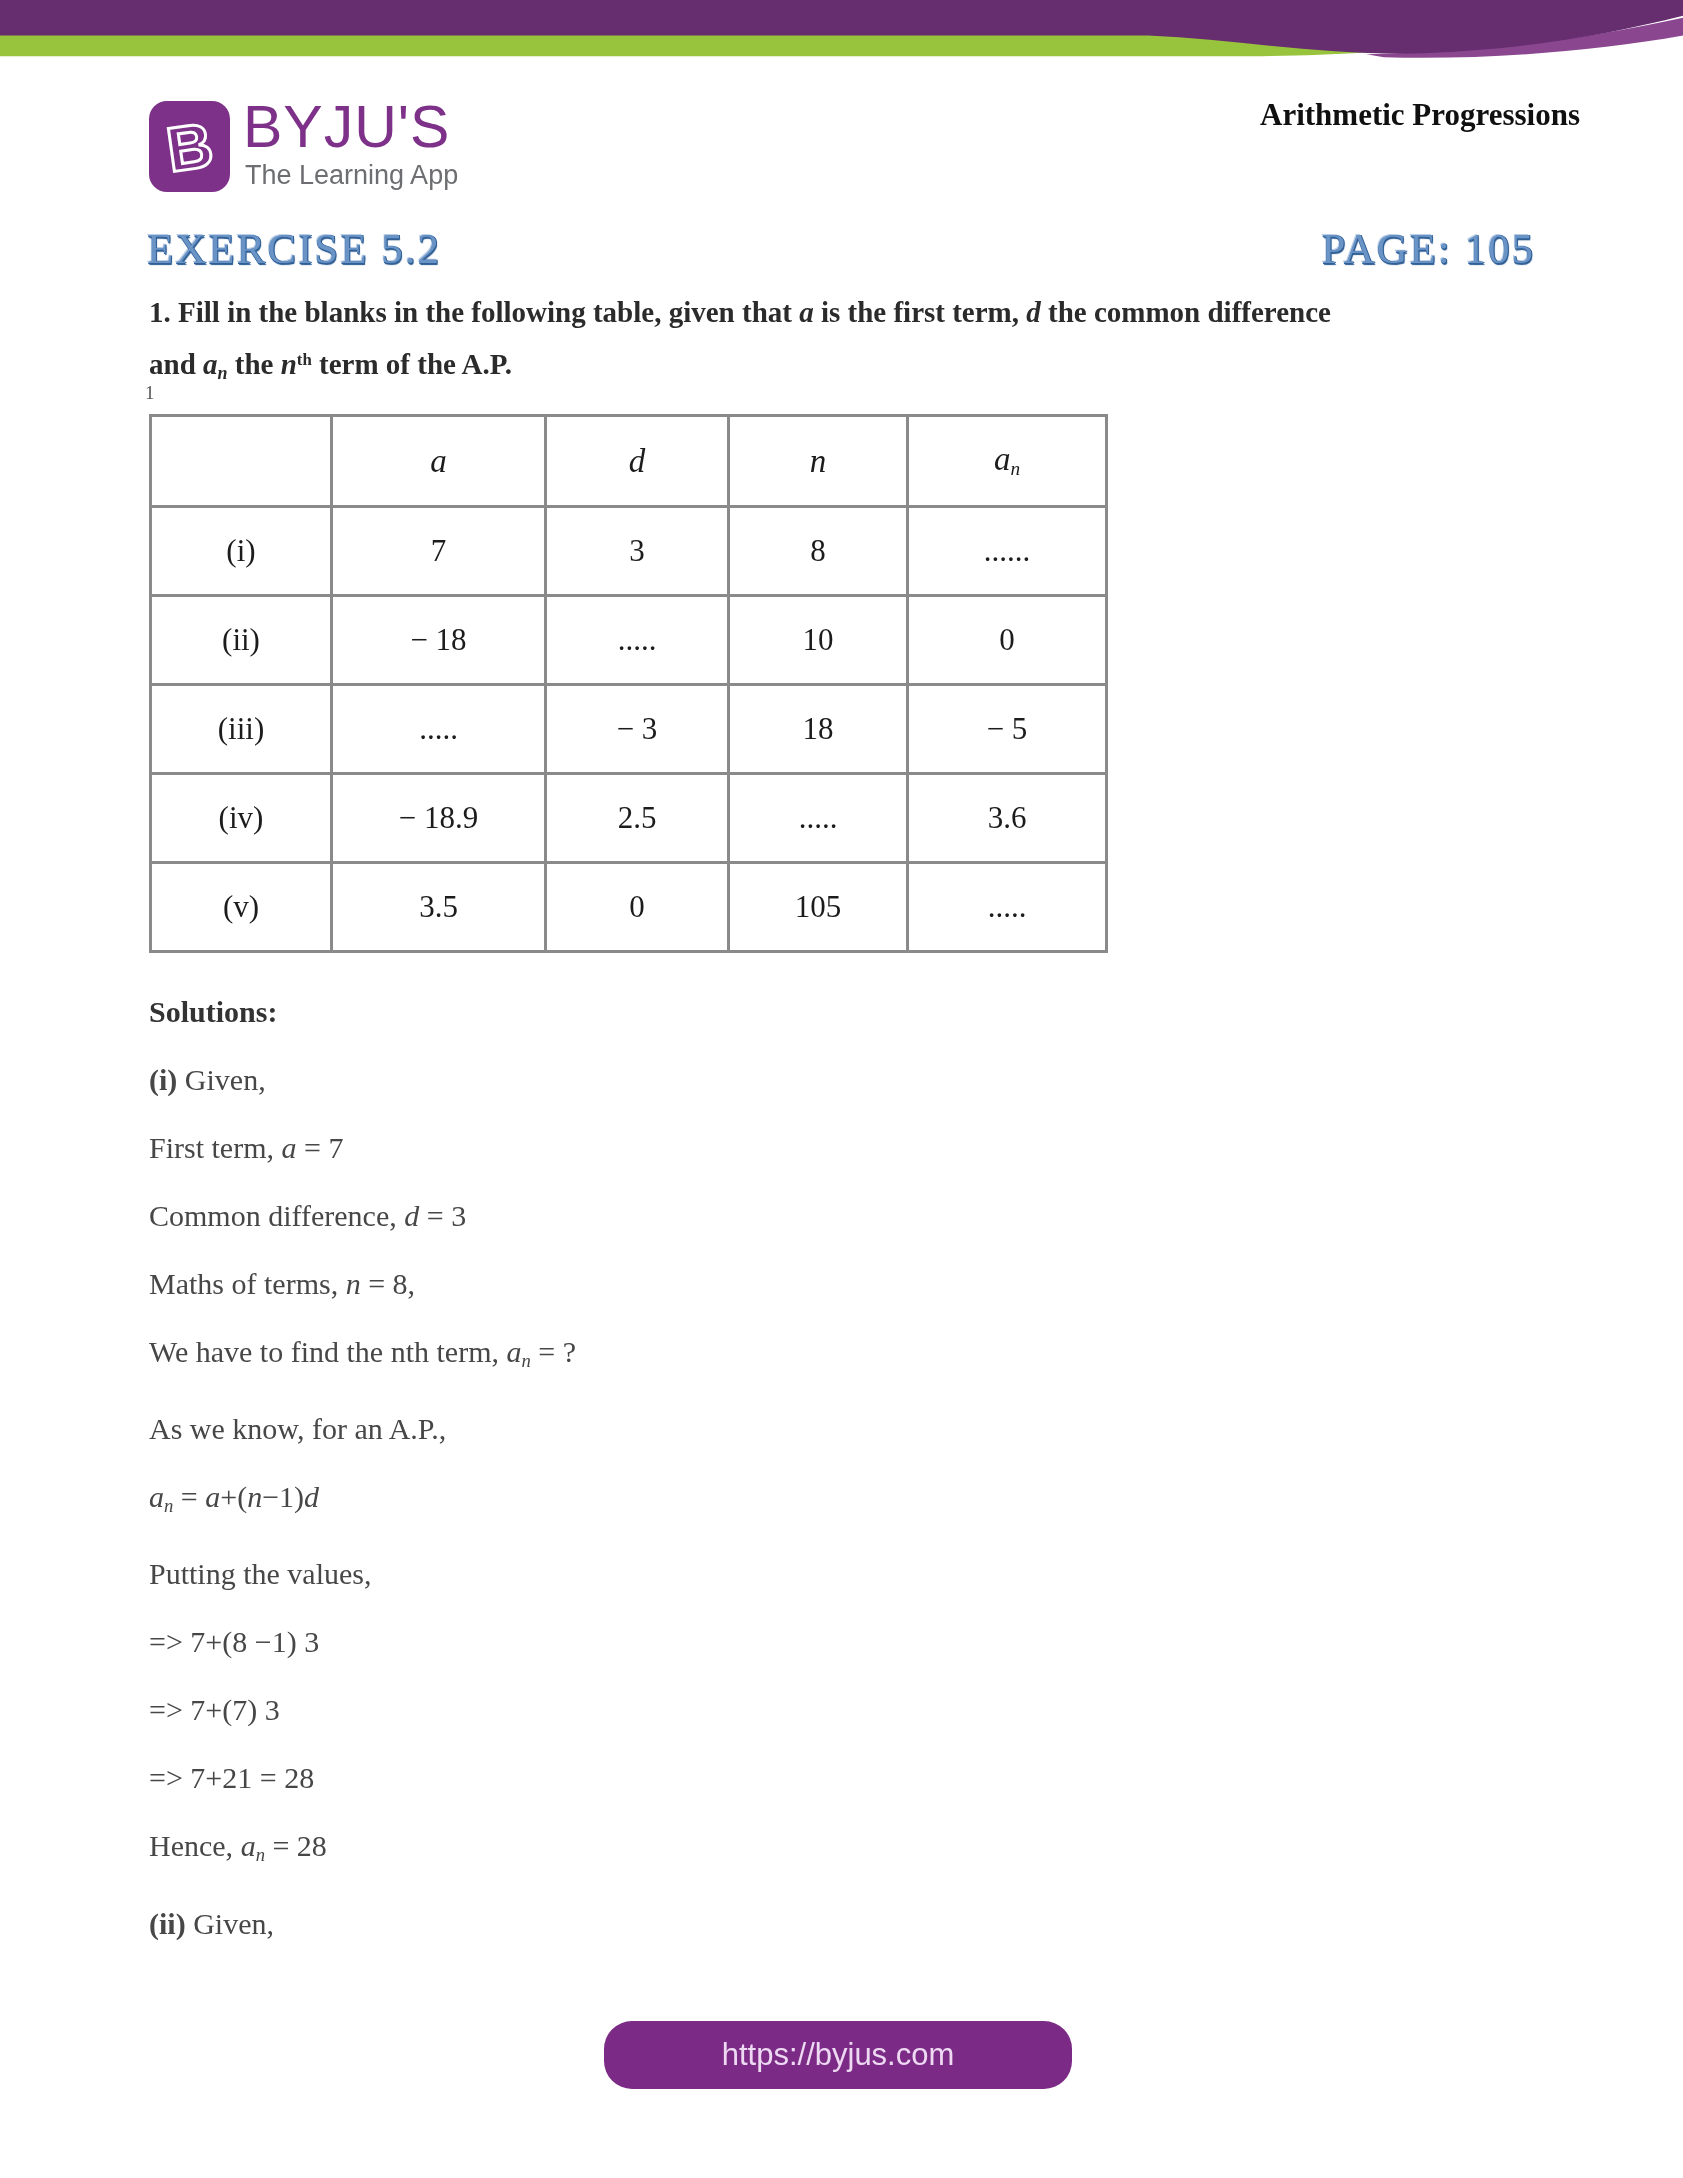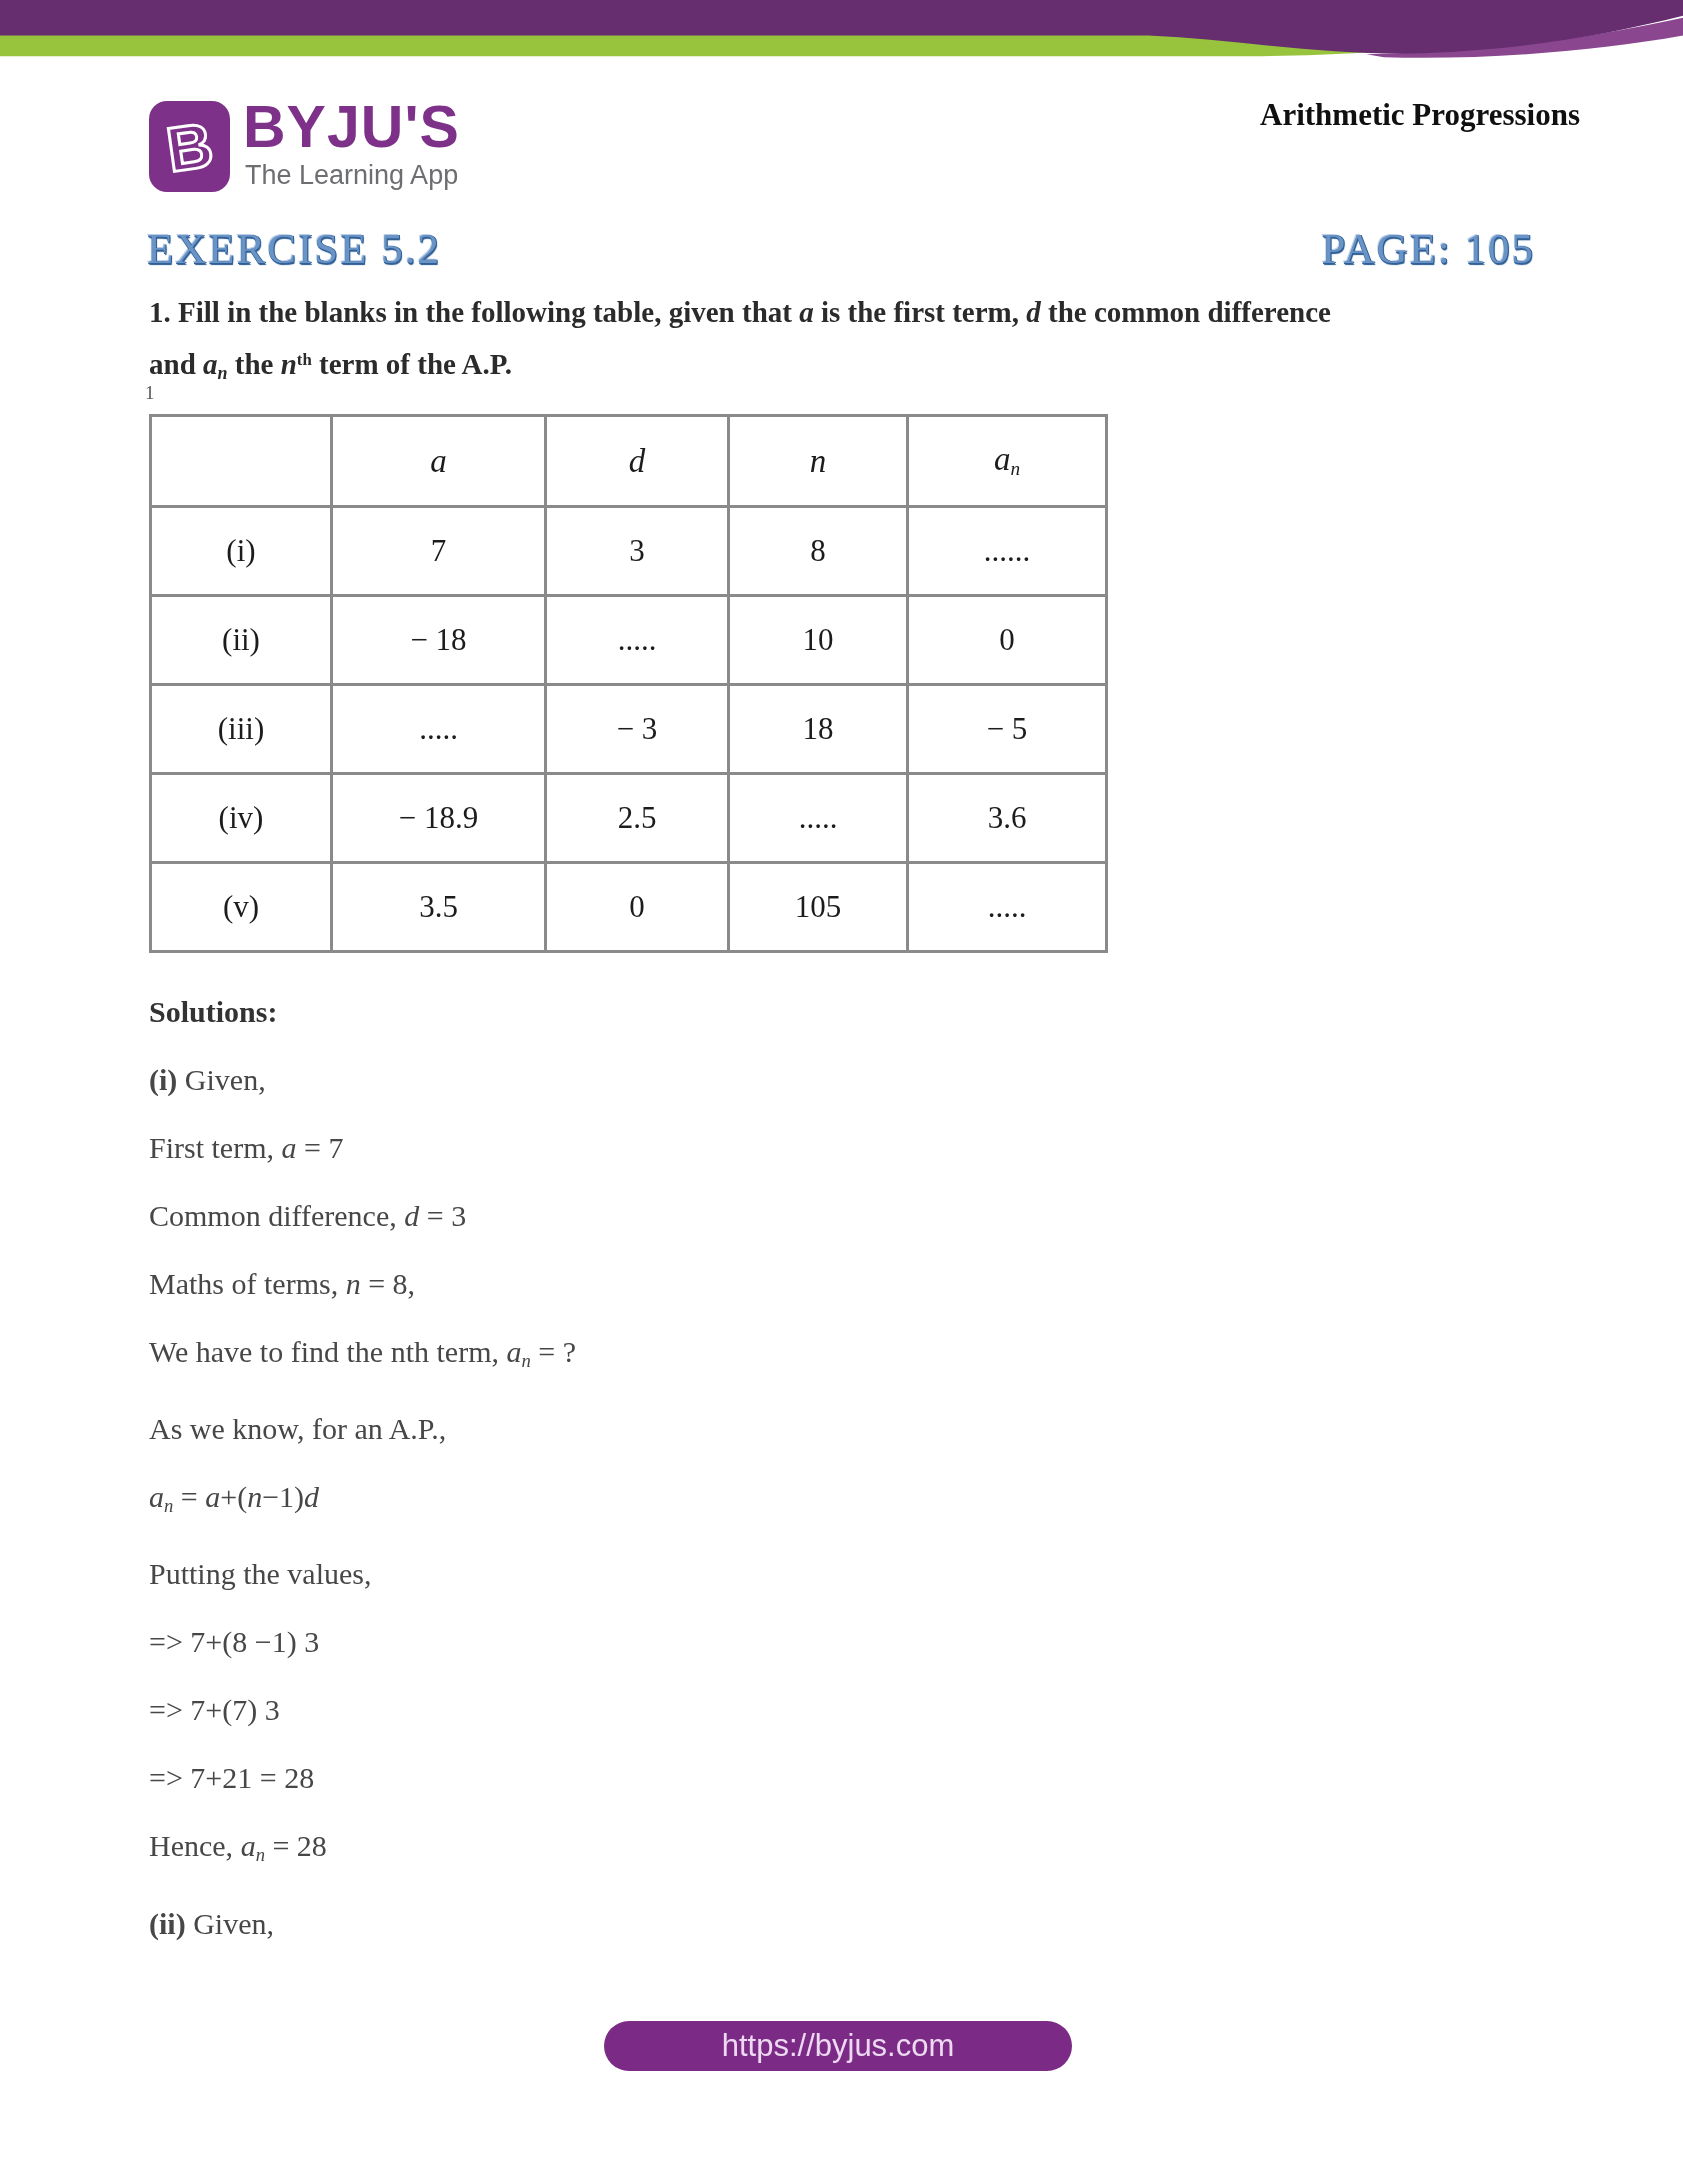"BYJU'S" .logo-word { font-weight: bold -> normal }
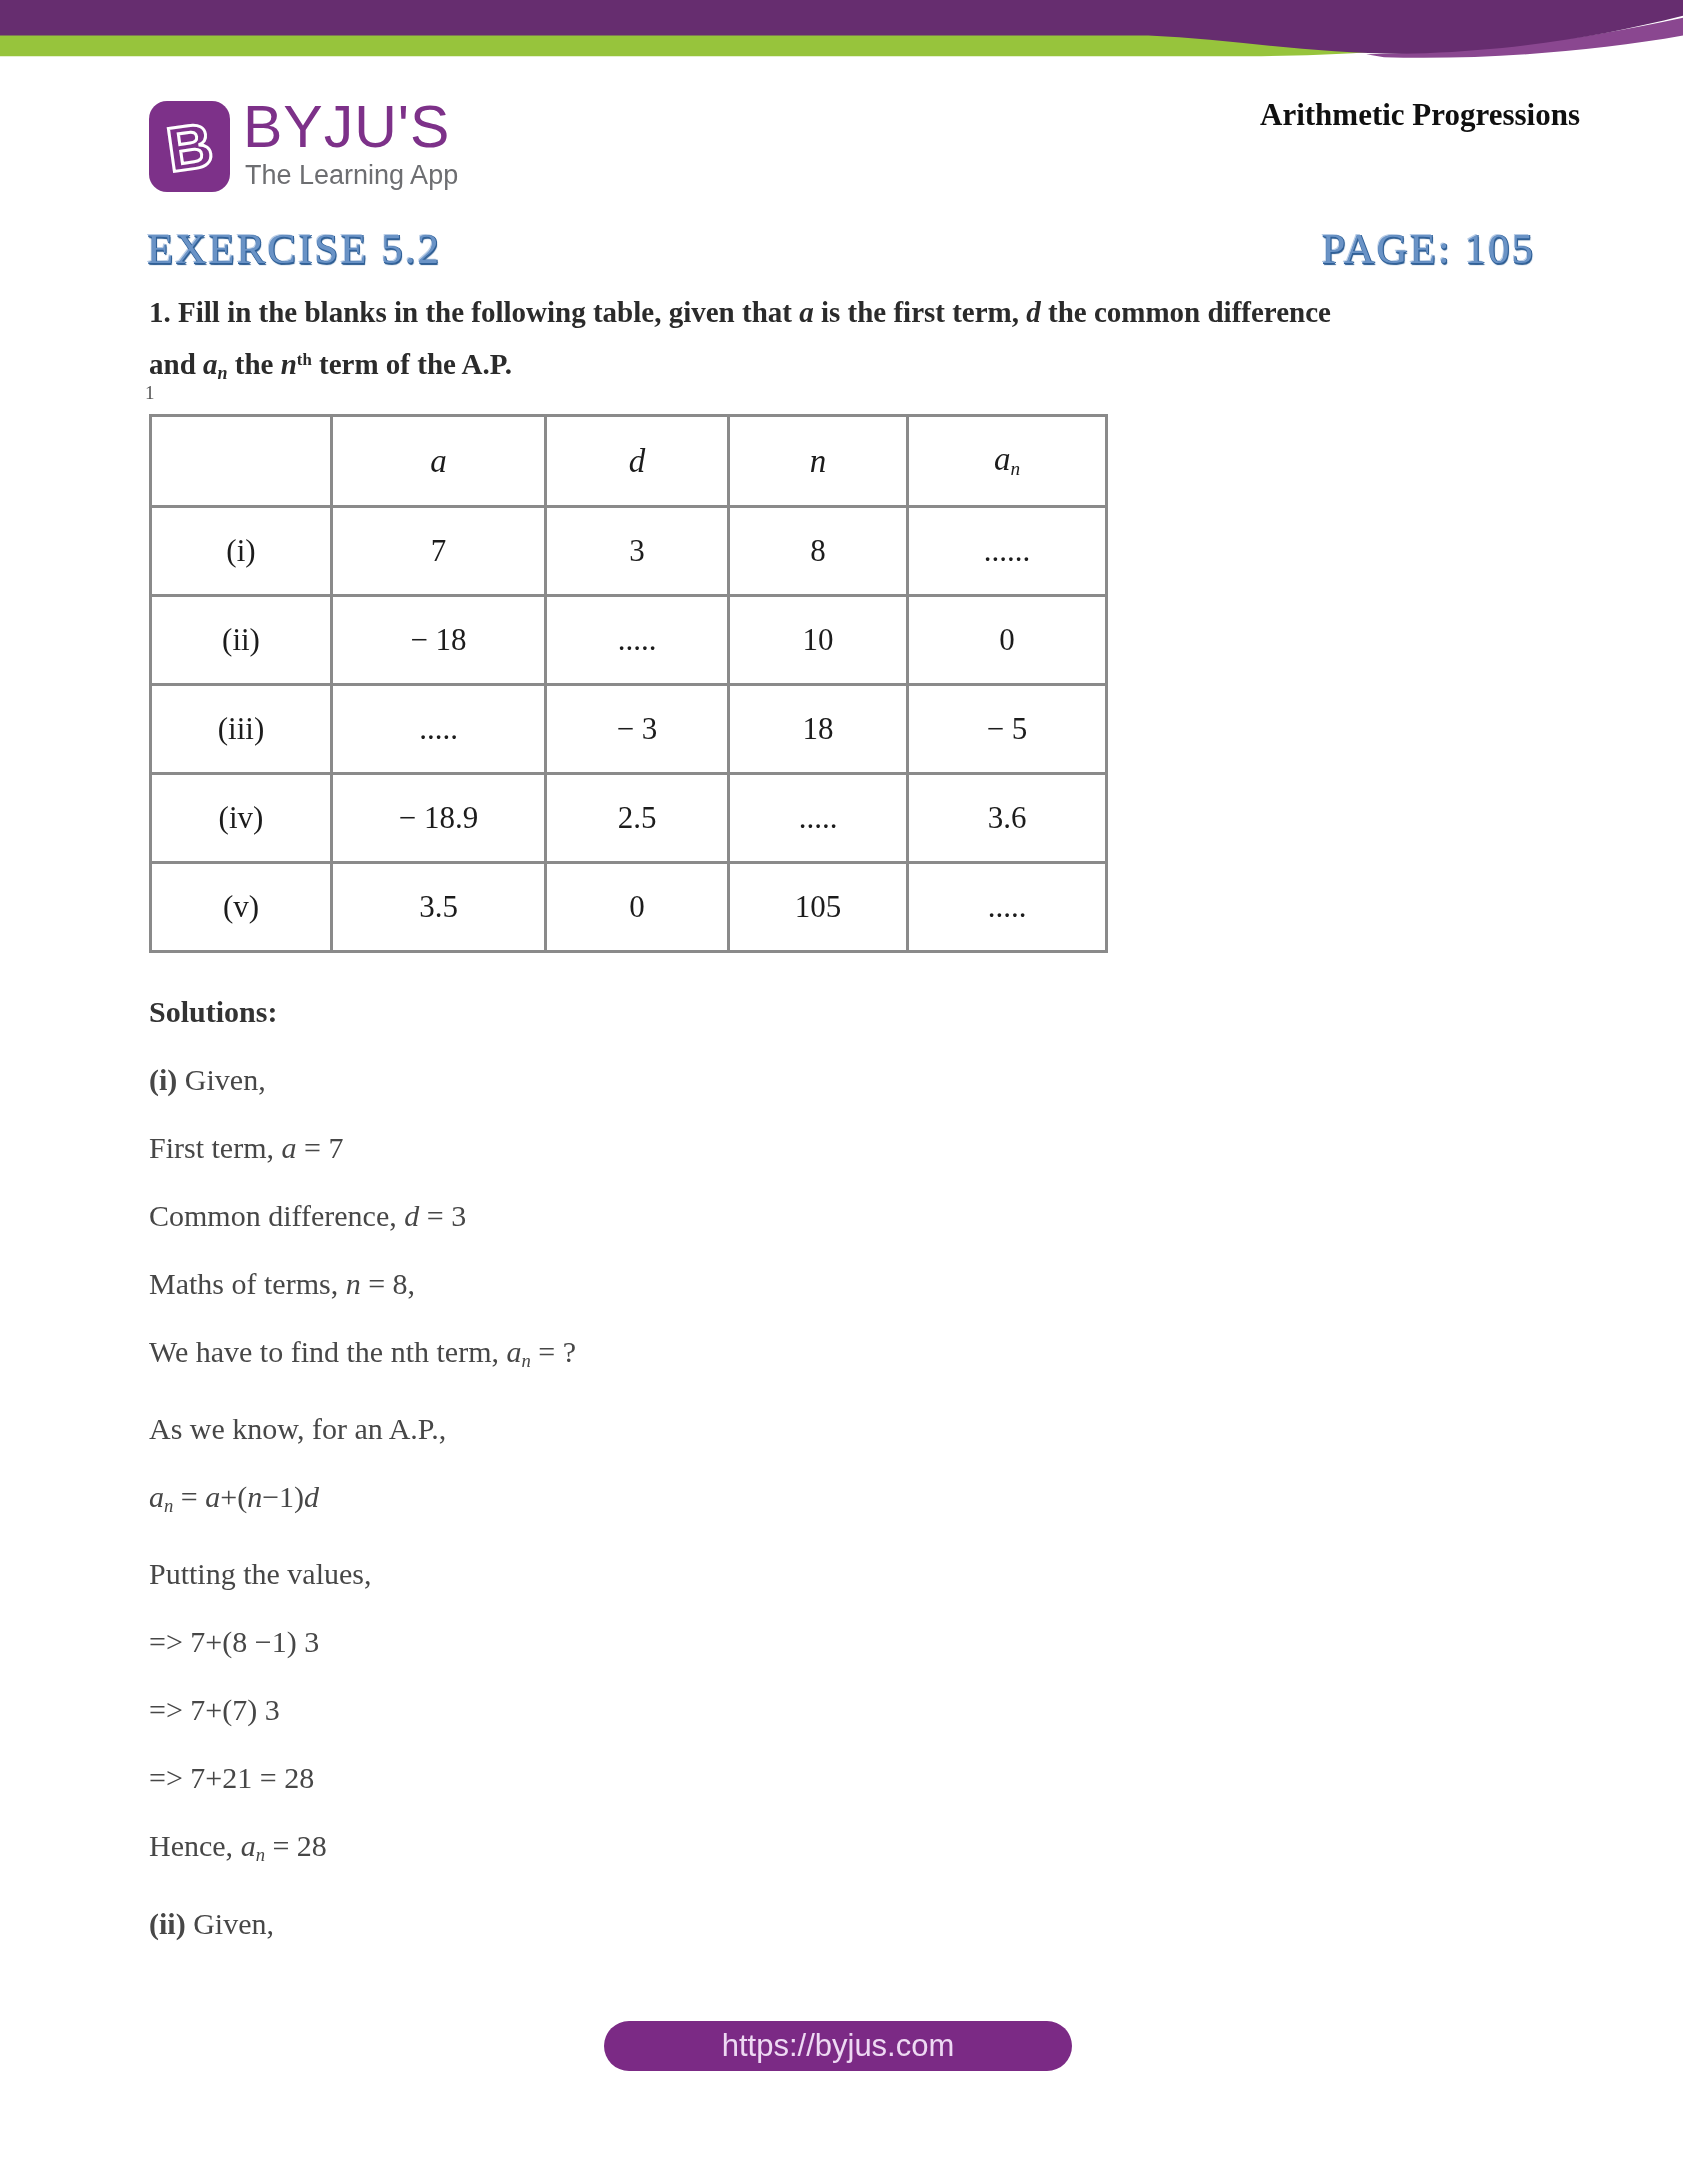"https://byjus.com" .url-pill { height: 50px -> 68px }
